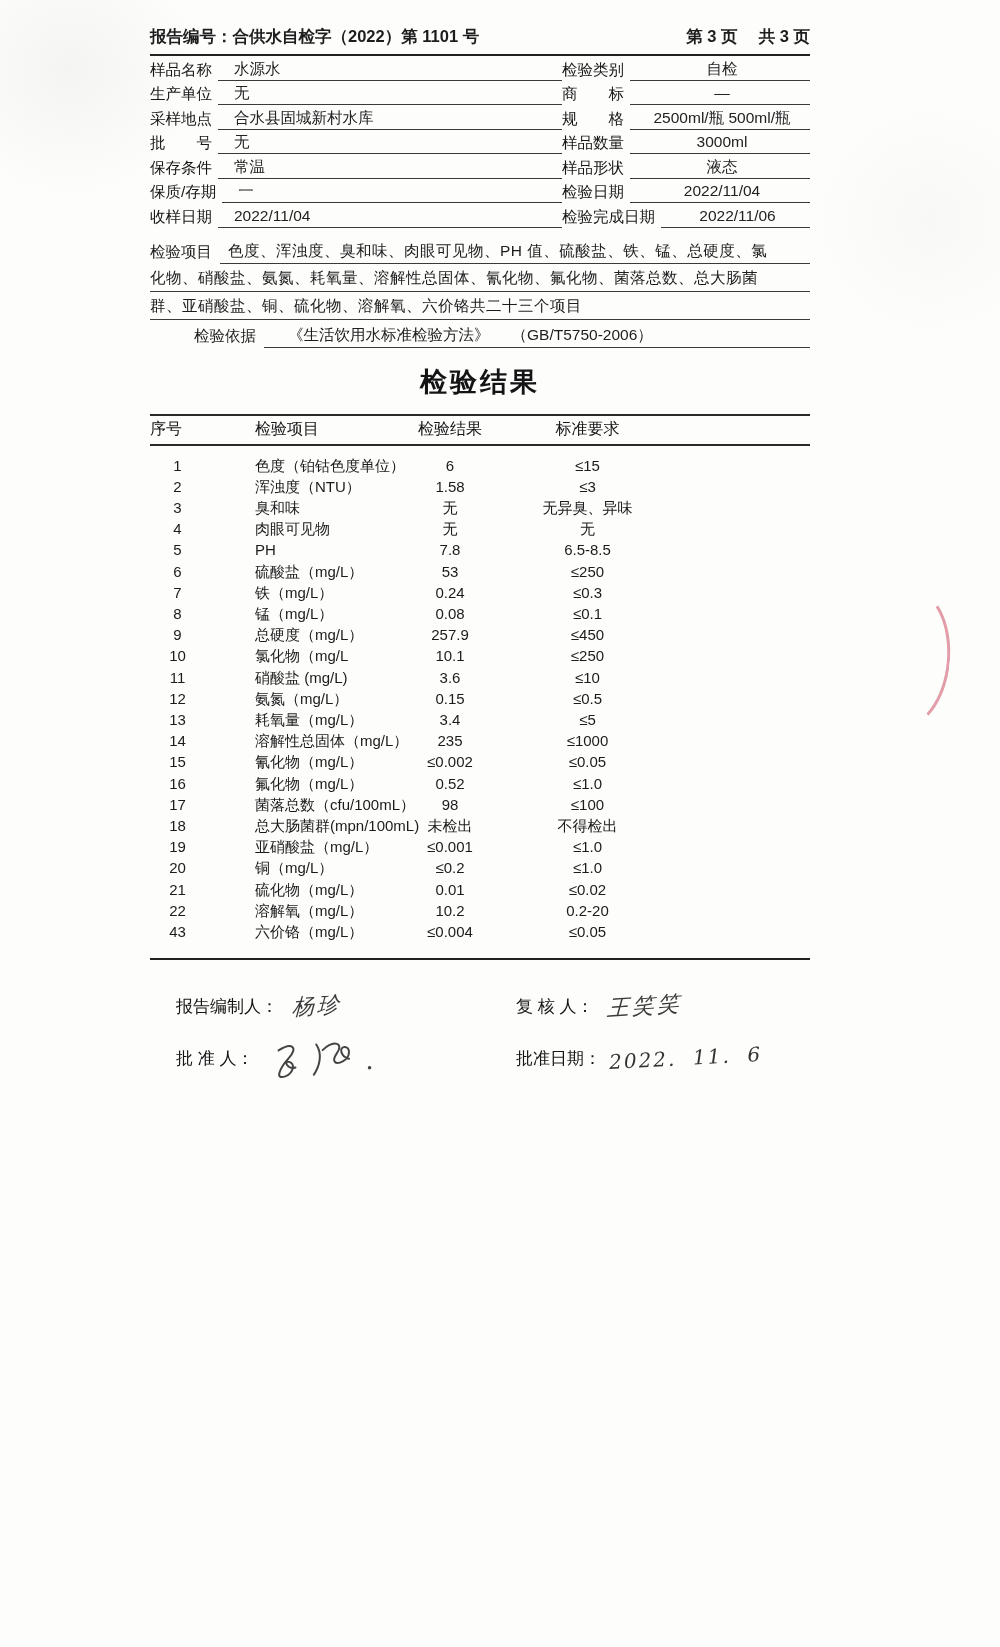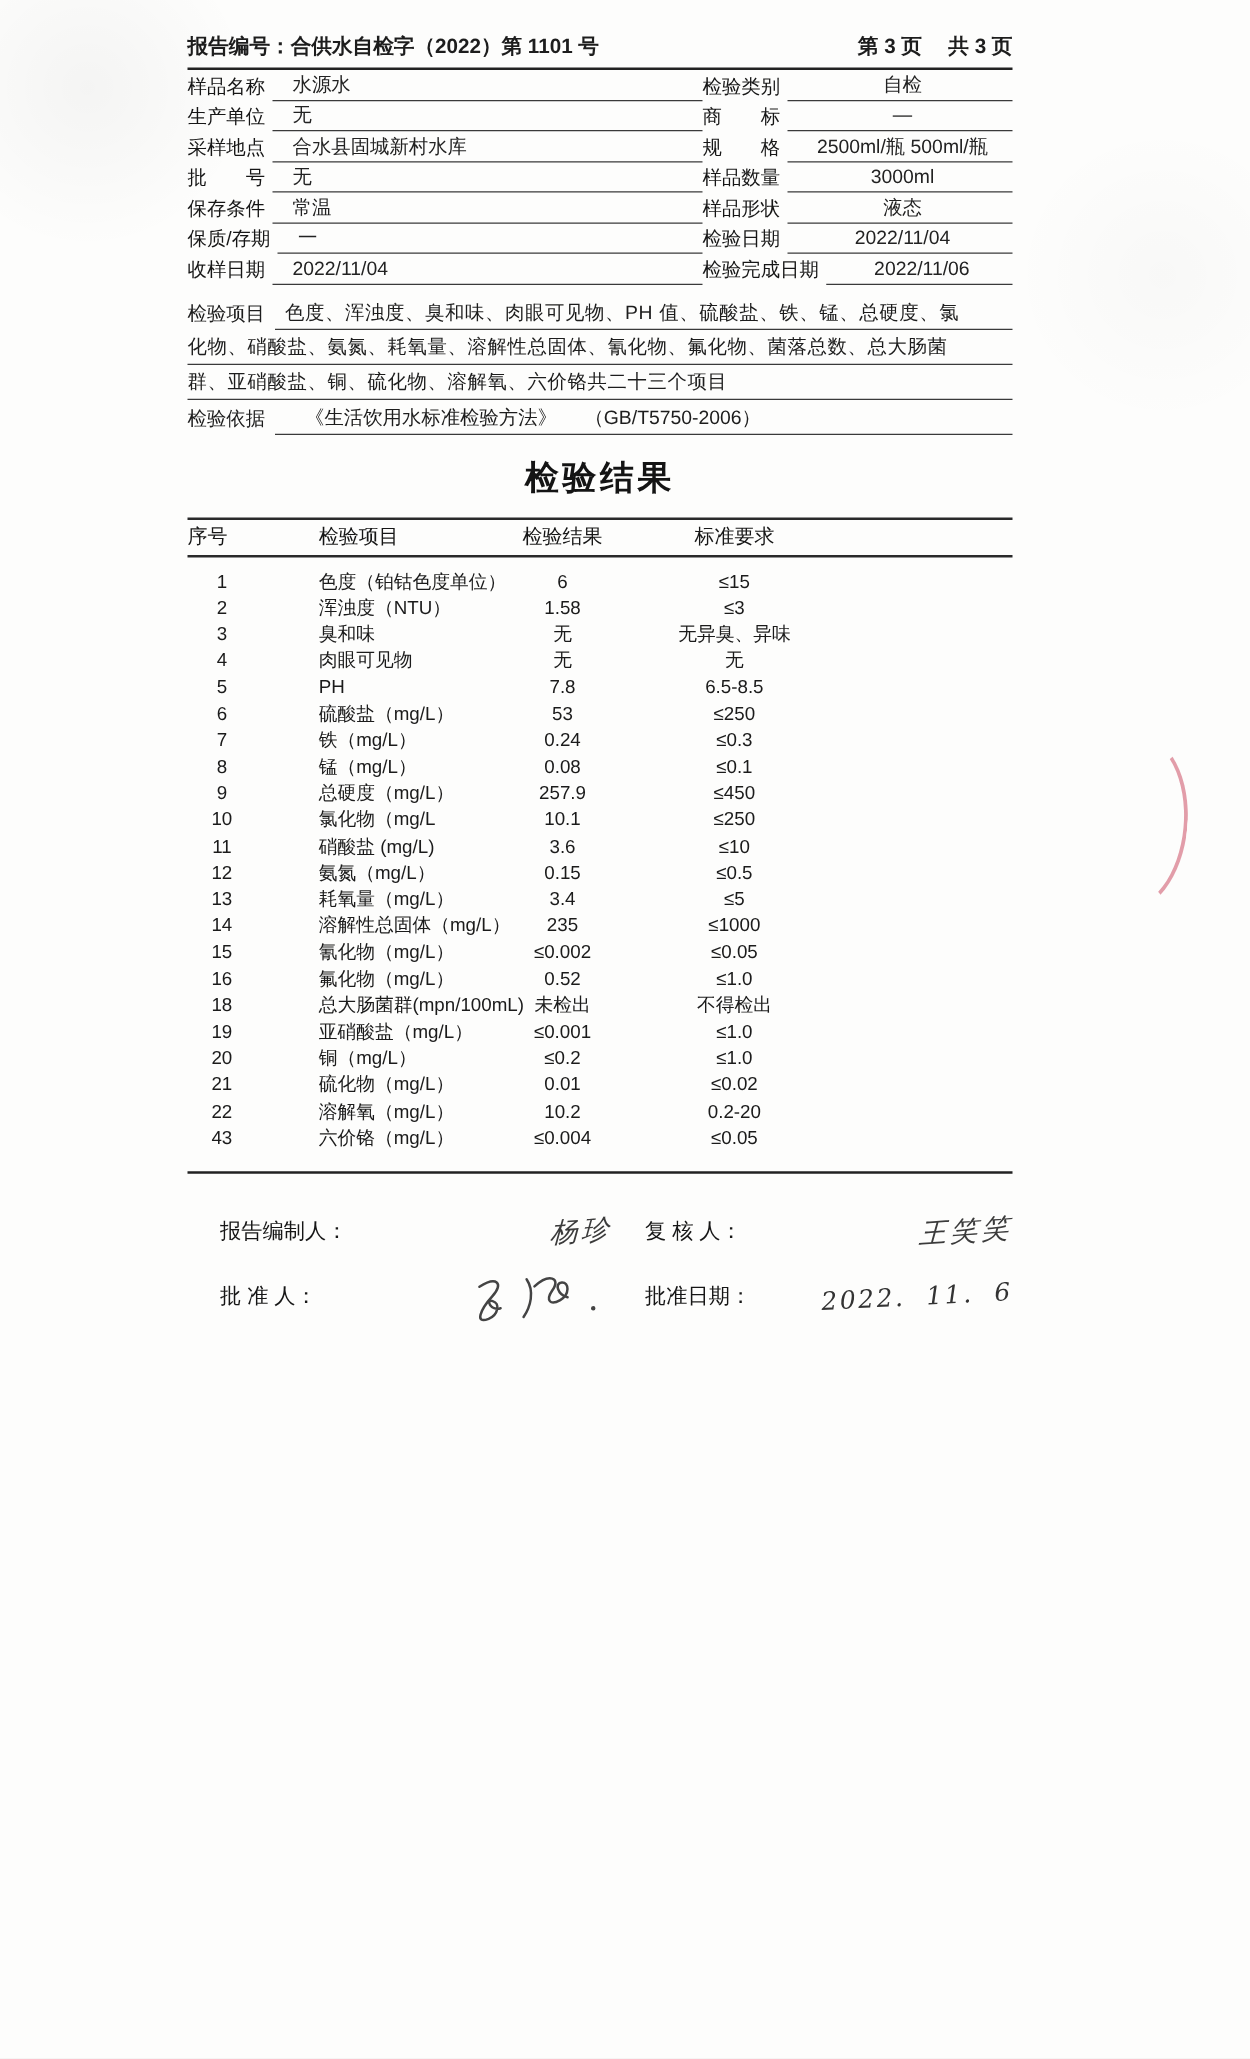"检验依据" .basis-line .lbl { margin-left: none -> 44px }
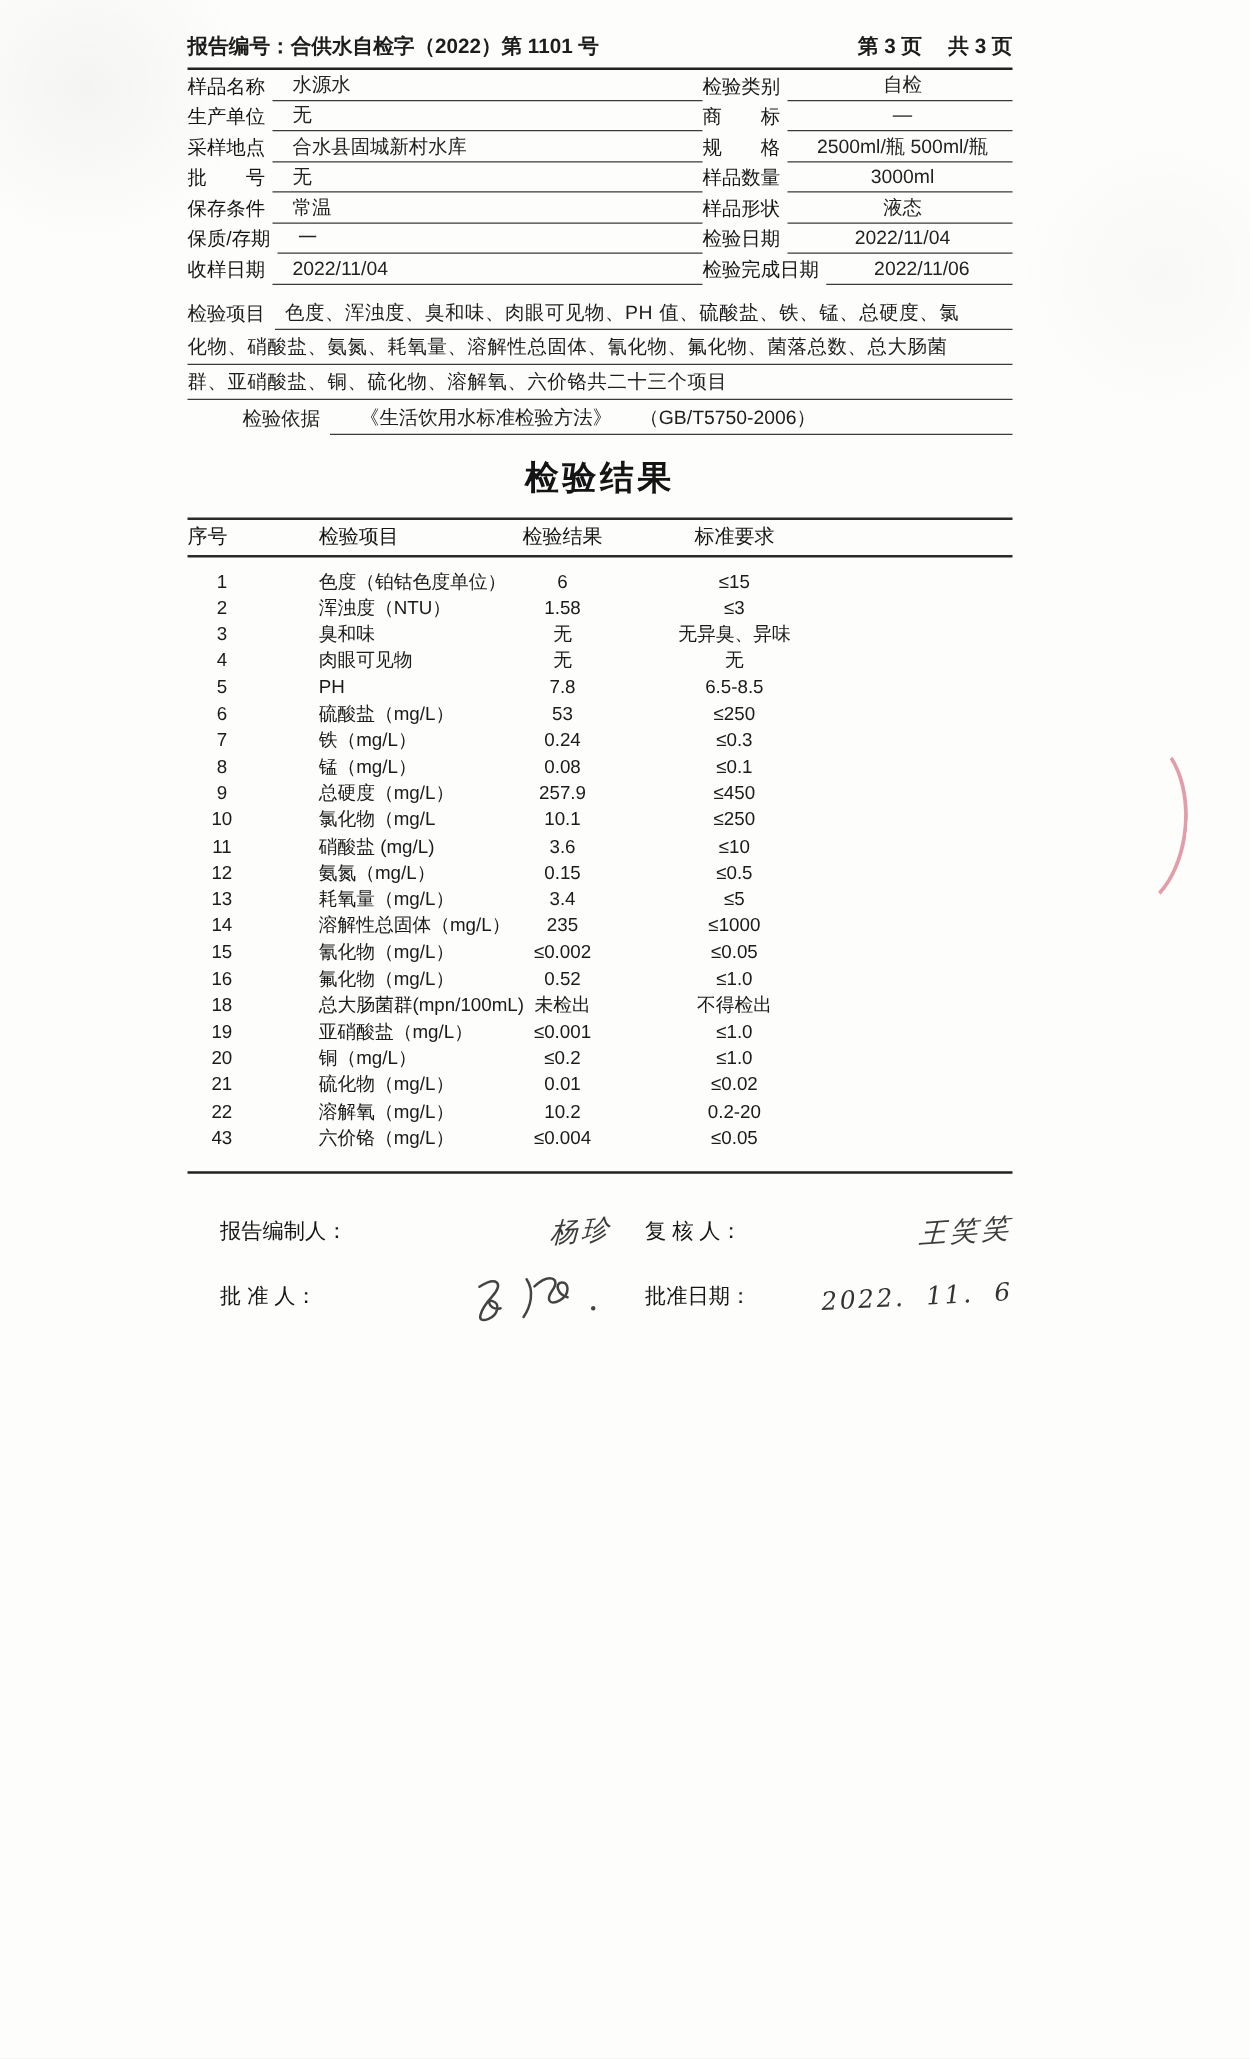"17" div.t-row { html: none -> <div> <span>17</span> <span>菌落总数（cfu/100mL）</span> <span>98</span> <span>≤100</span> <span></span> </div> }
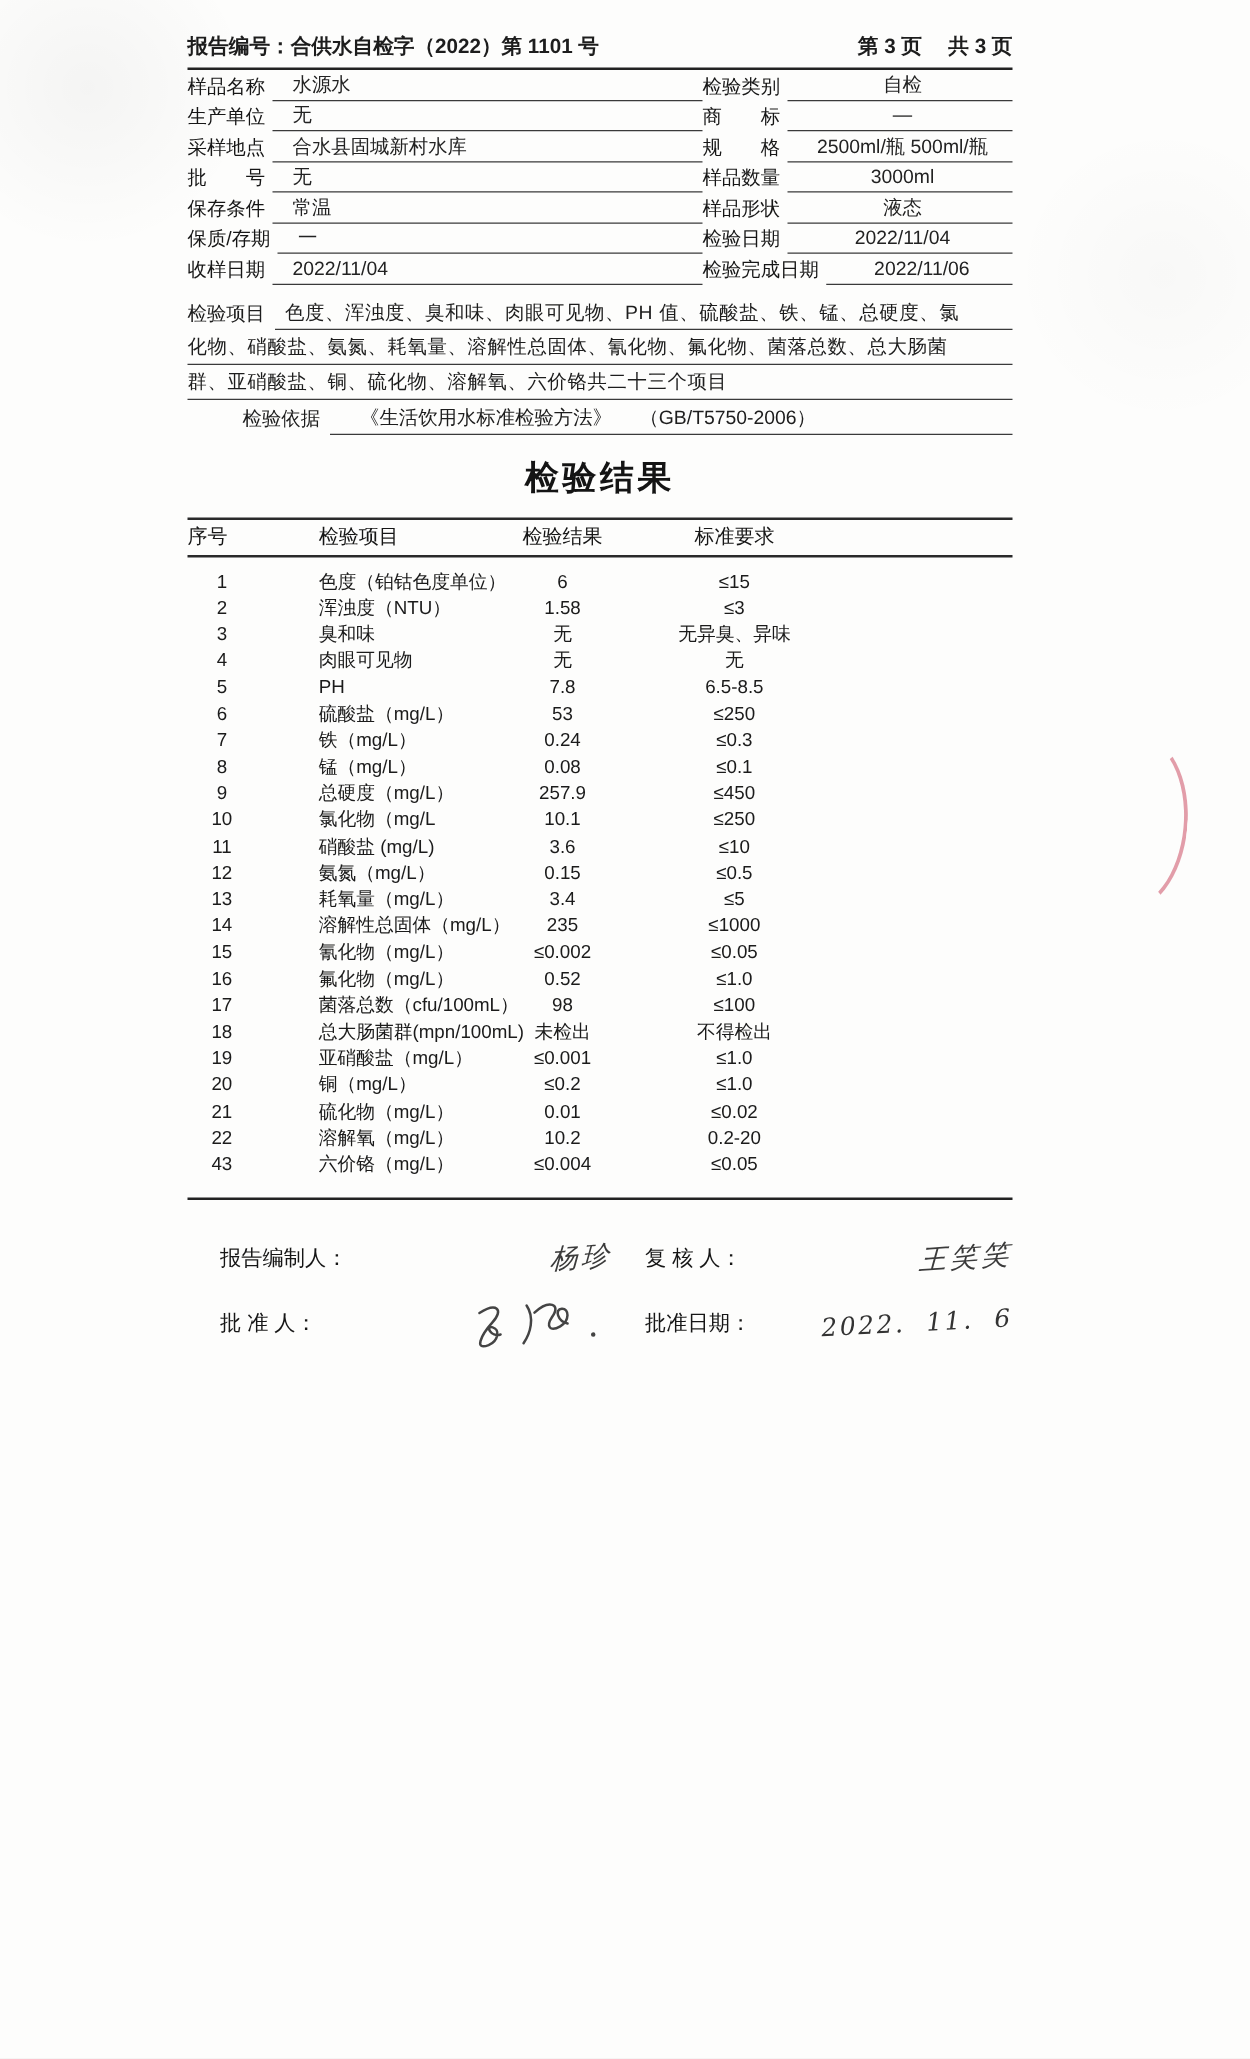"报告编制人：" .sig-cell { justify-content: space-between -> none }
